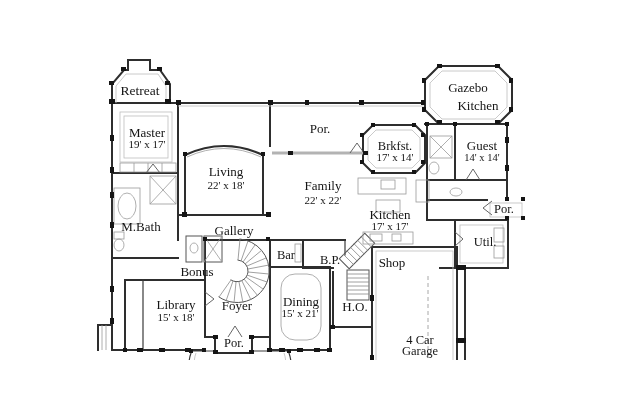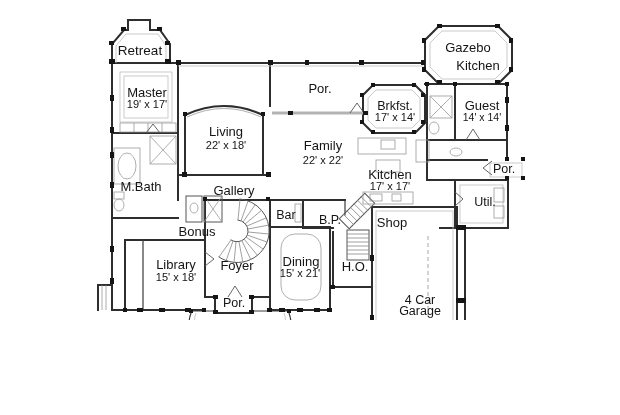"Retreat" .canvas { font-family: Liberation Sans, sans-serif -> Liberation Serif, serif; margin-top: none -> 40px }
